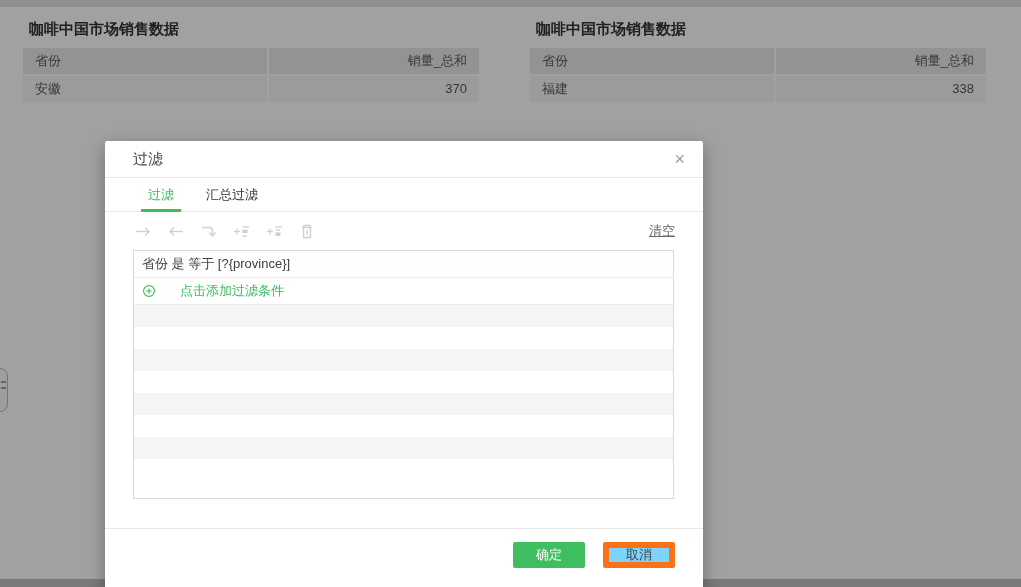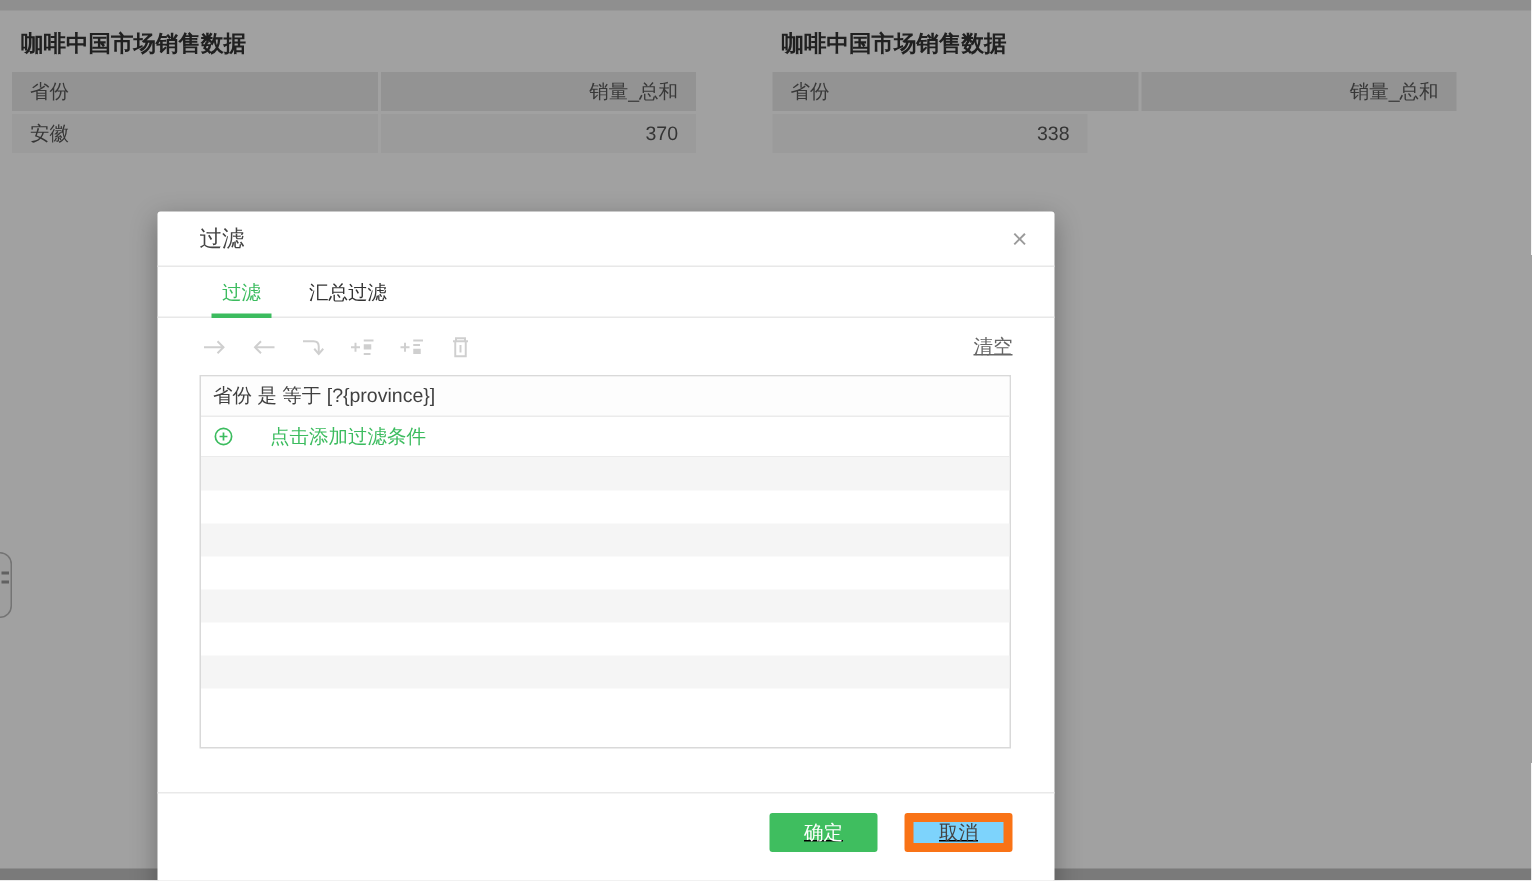"咖啡中国市场销售数据" .widget { margin-left: none -> 15px }
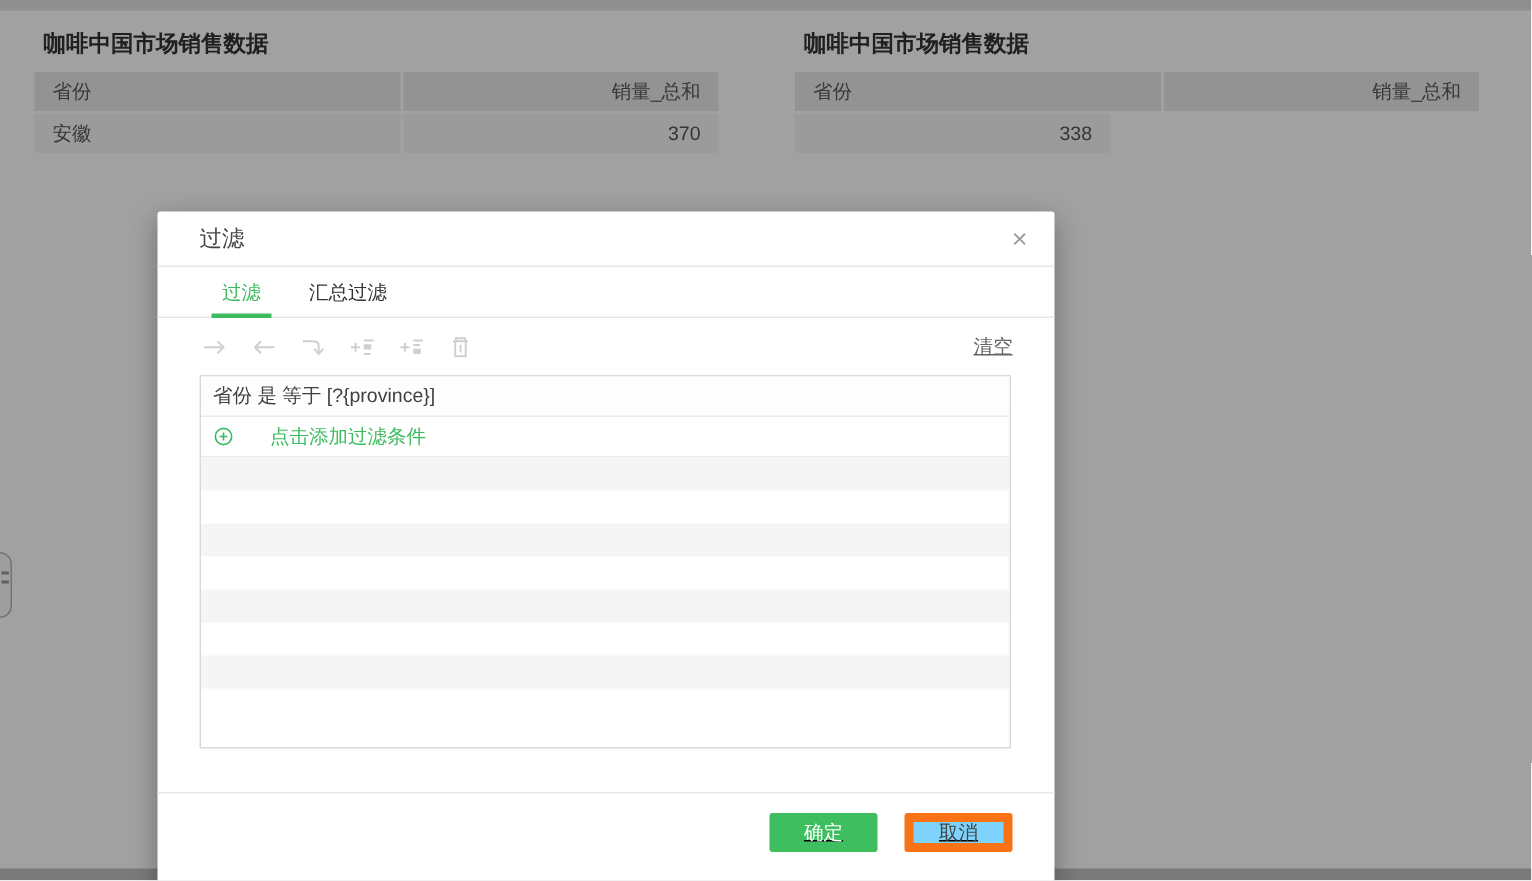"福建" div.grid-cell { html: none -> <div>福建</div> }
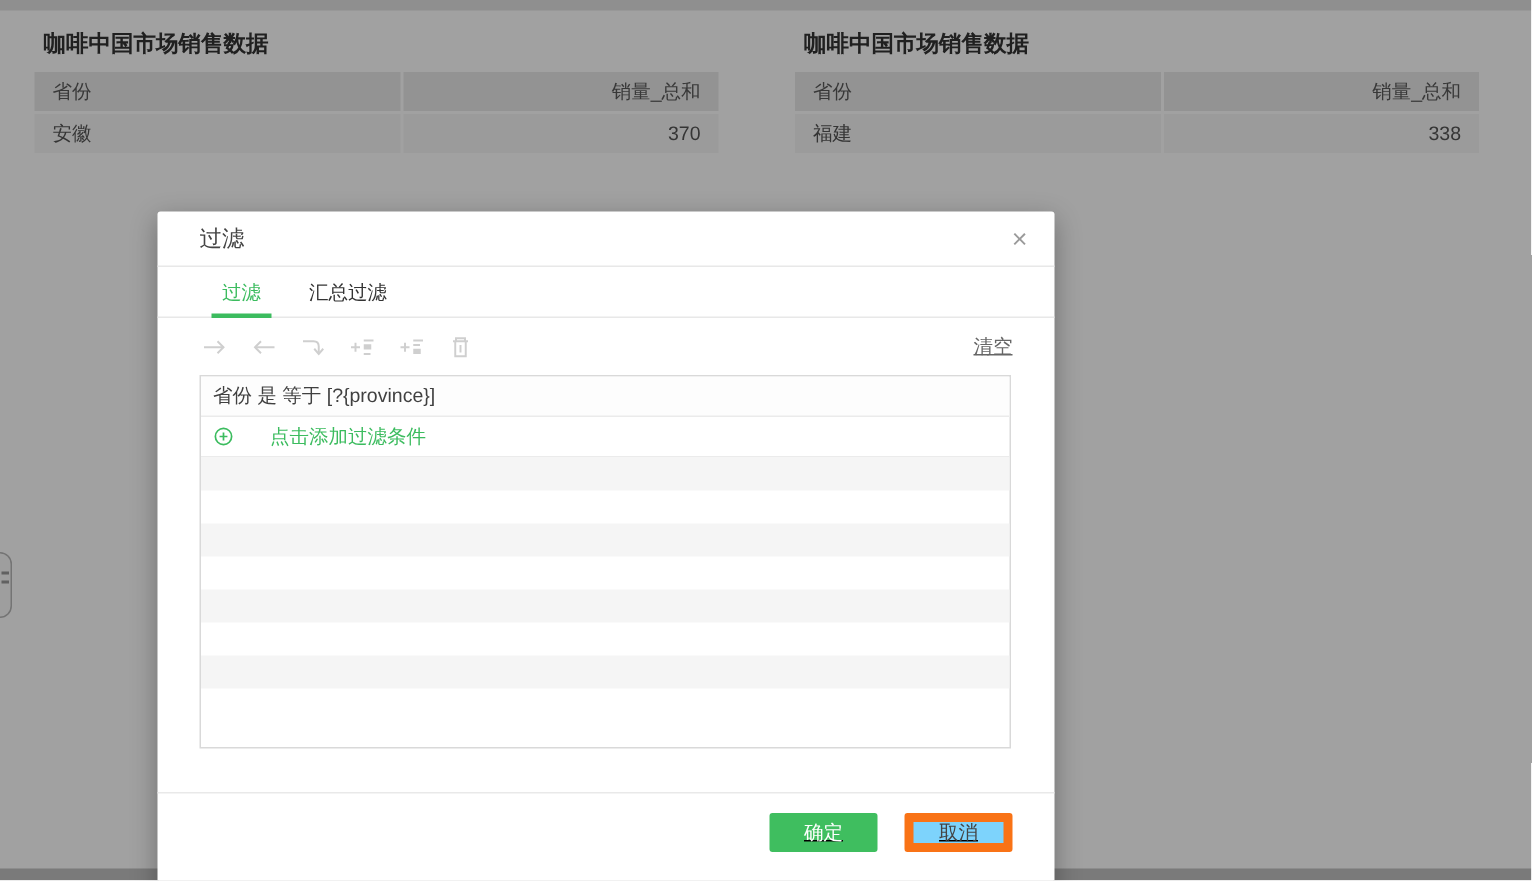"确定" .dlg-footer { text-decoration: underline -> none }
